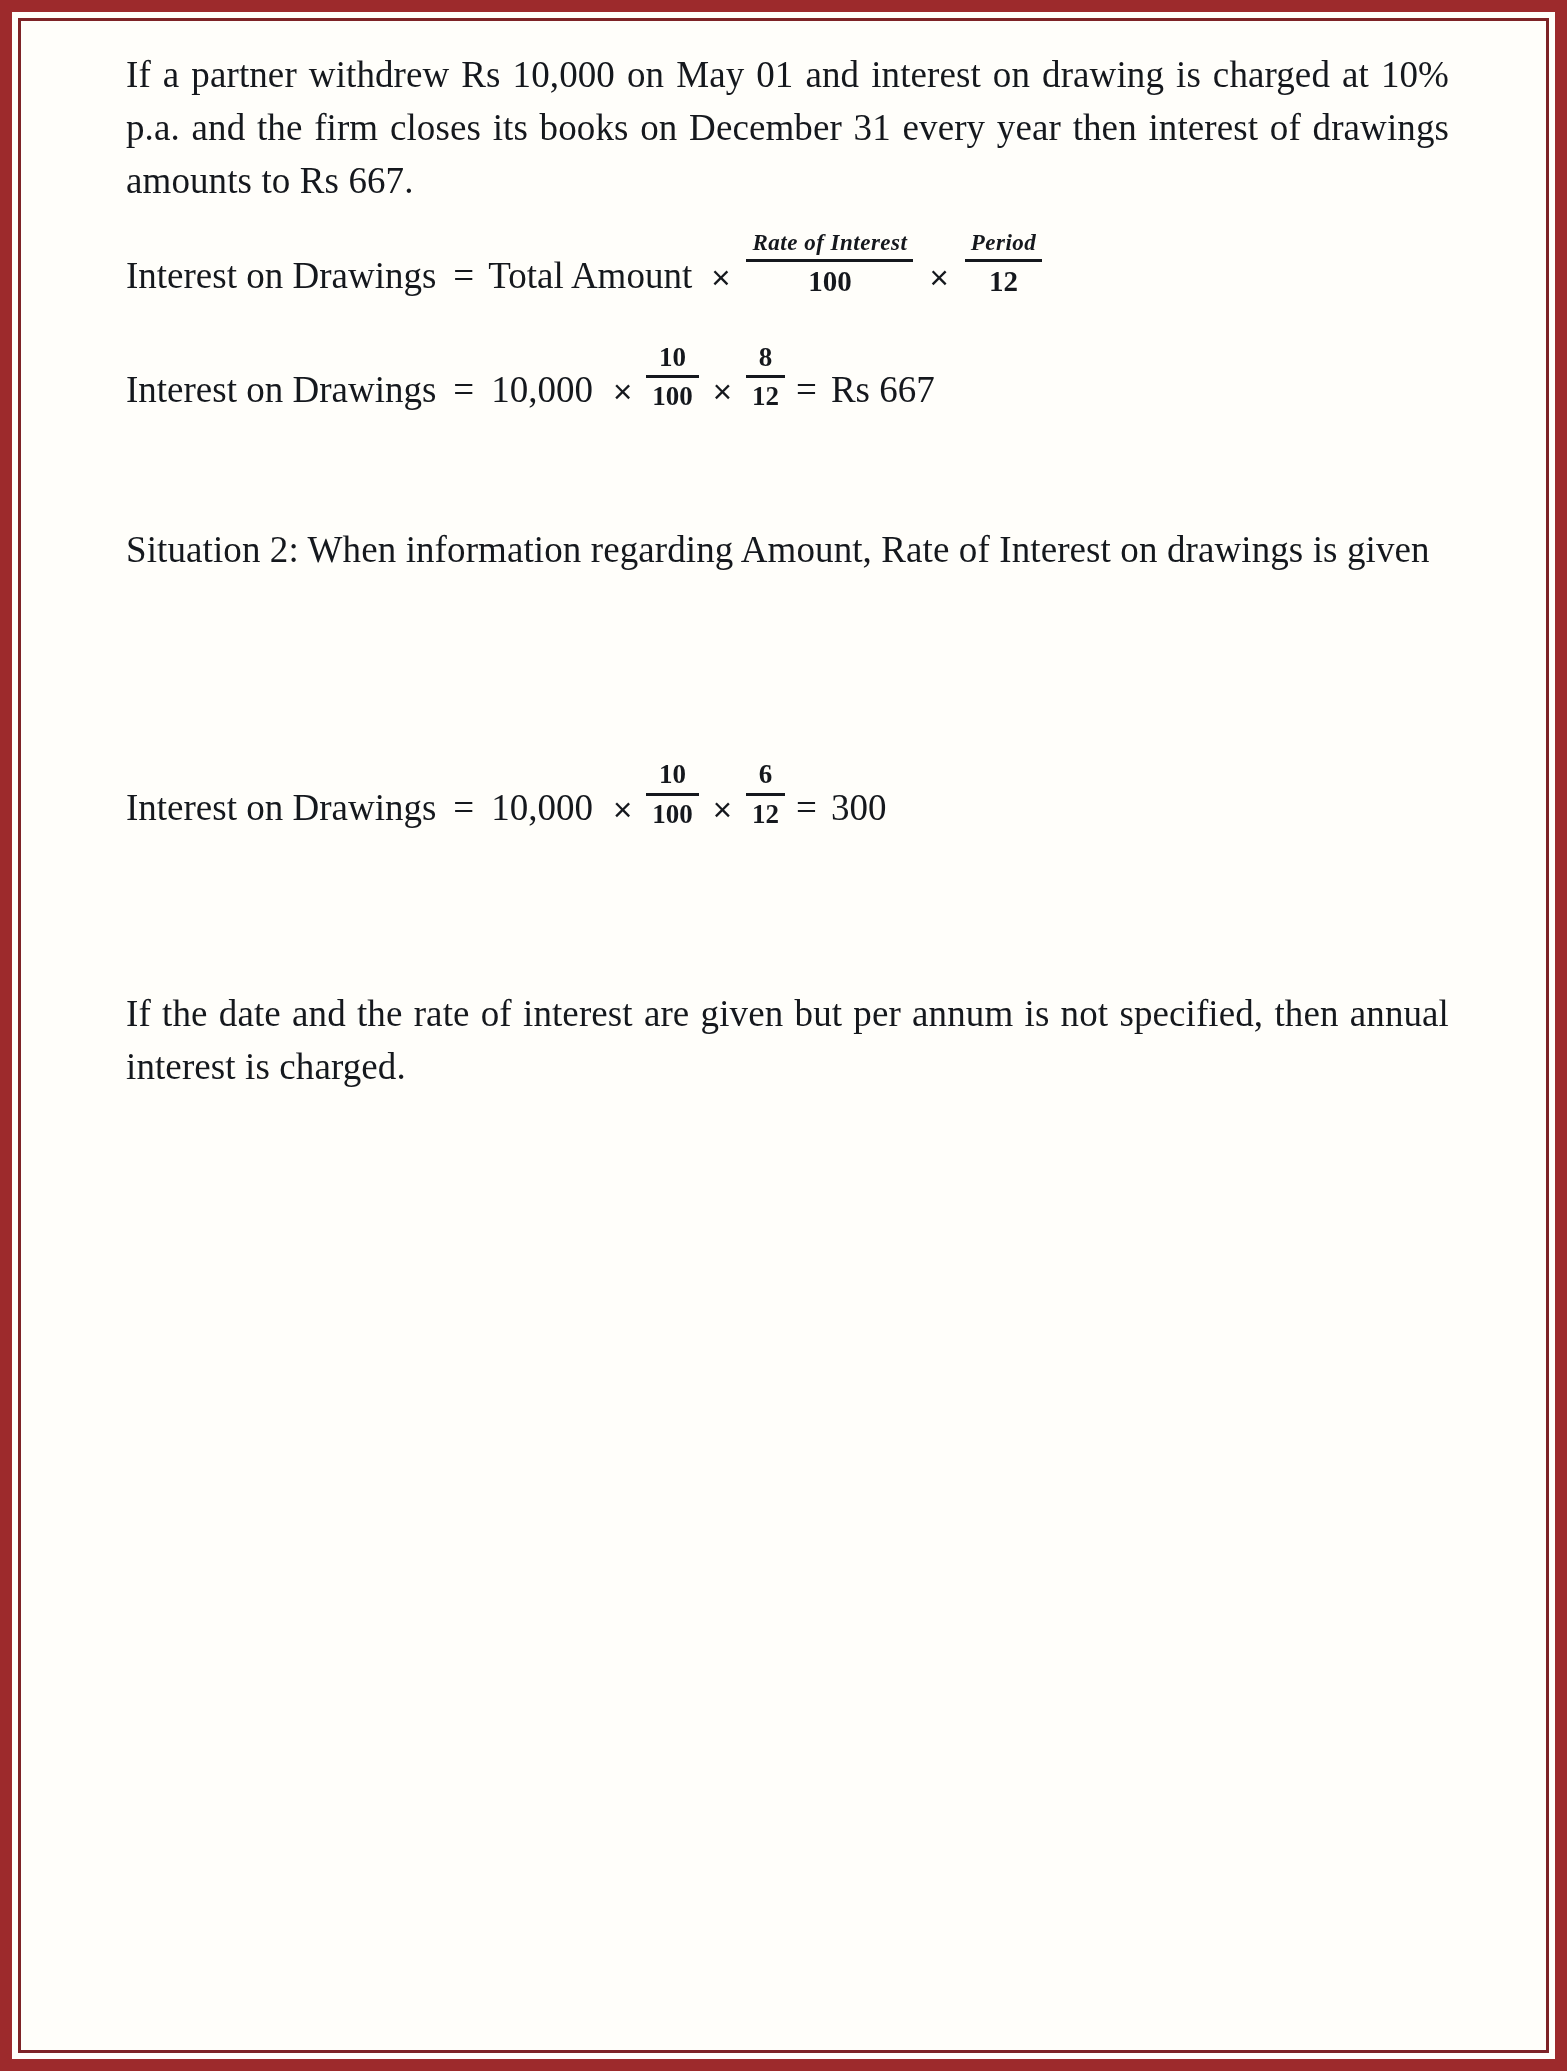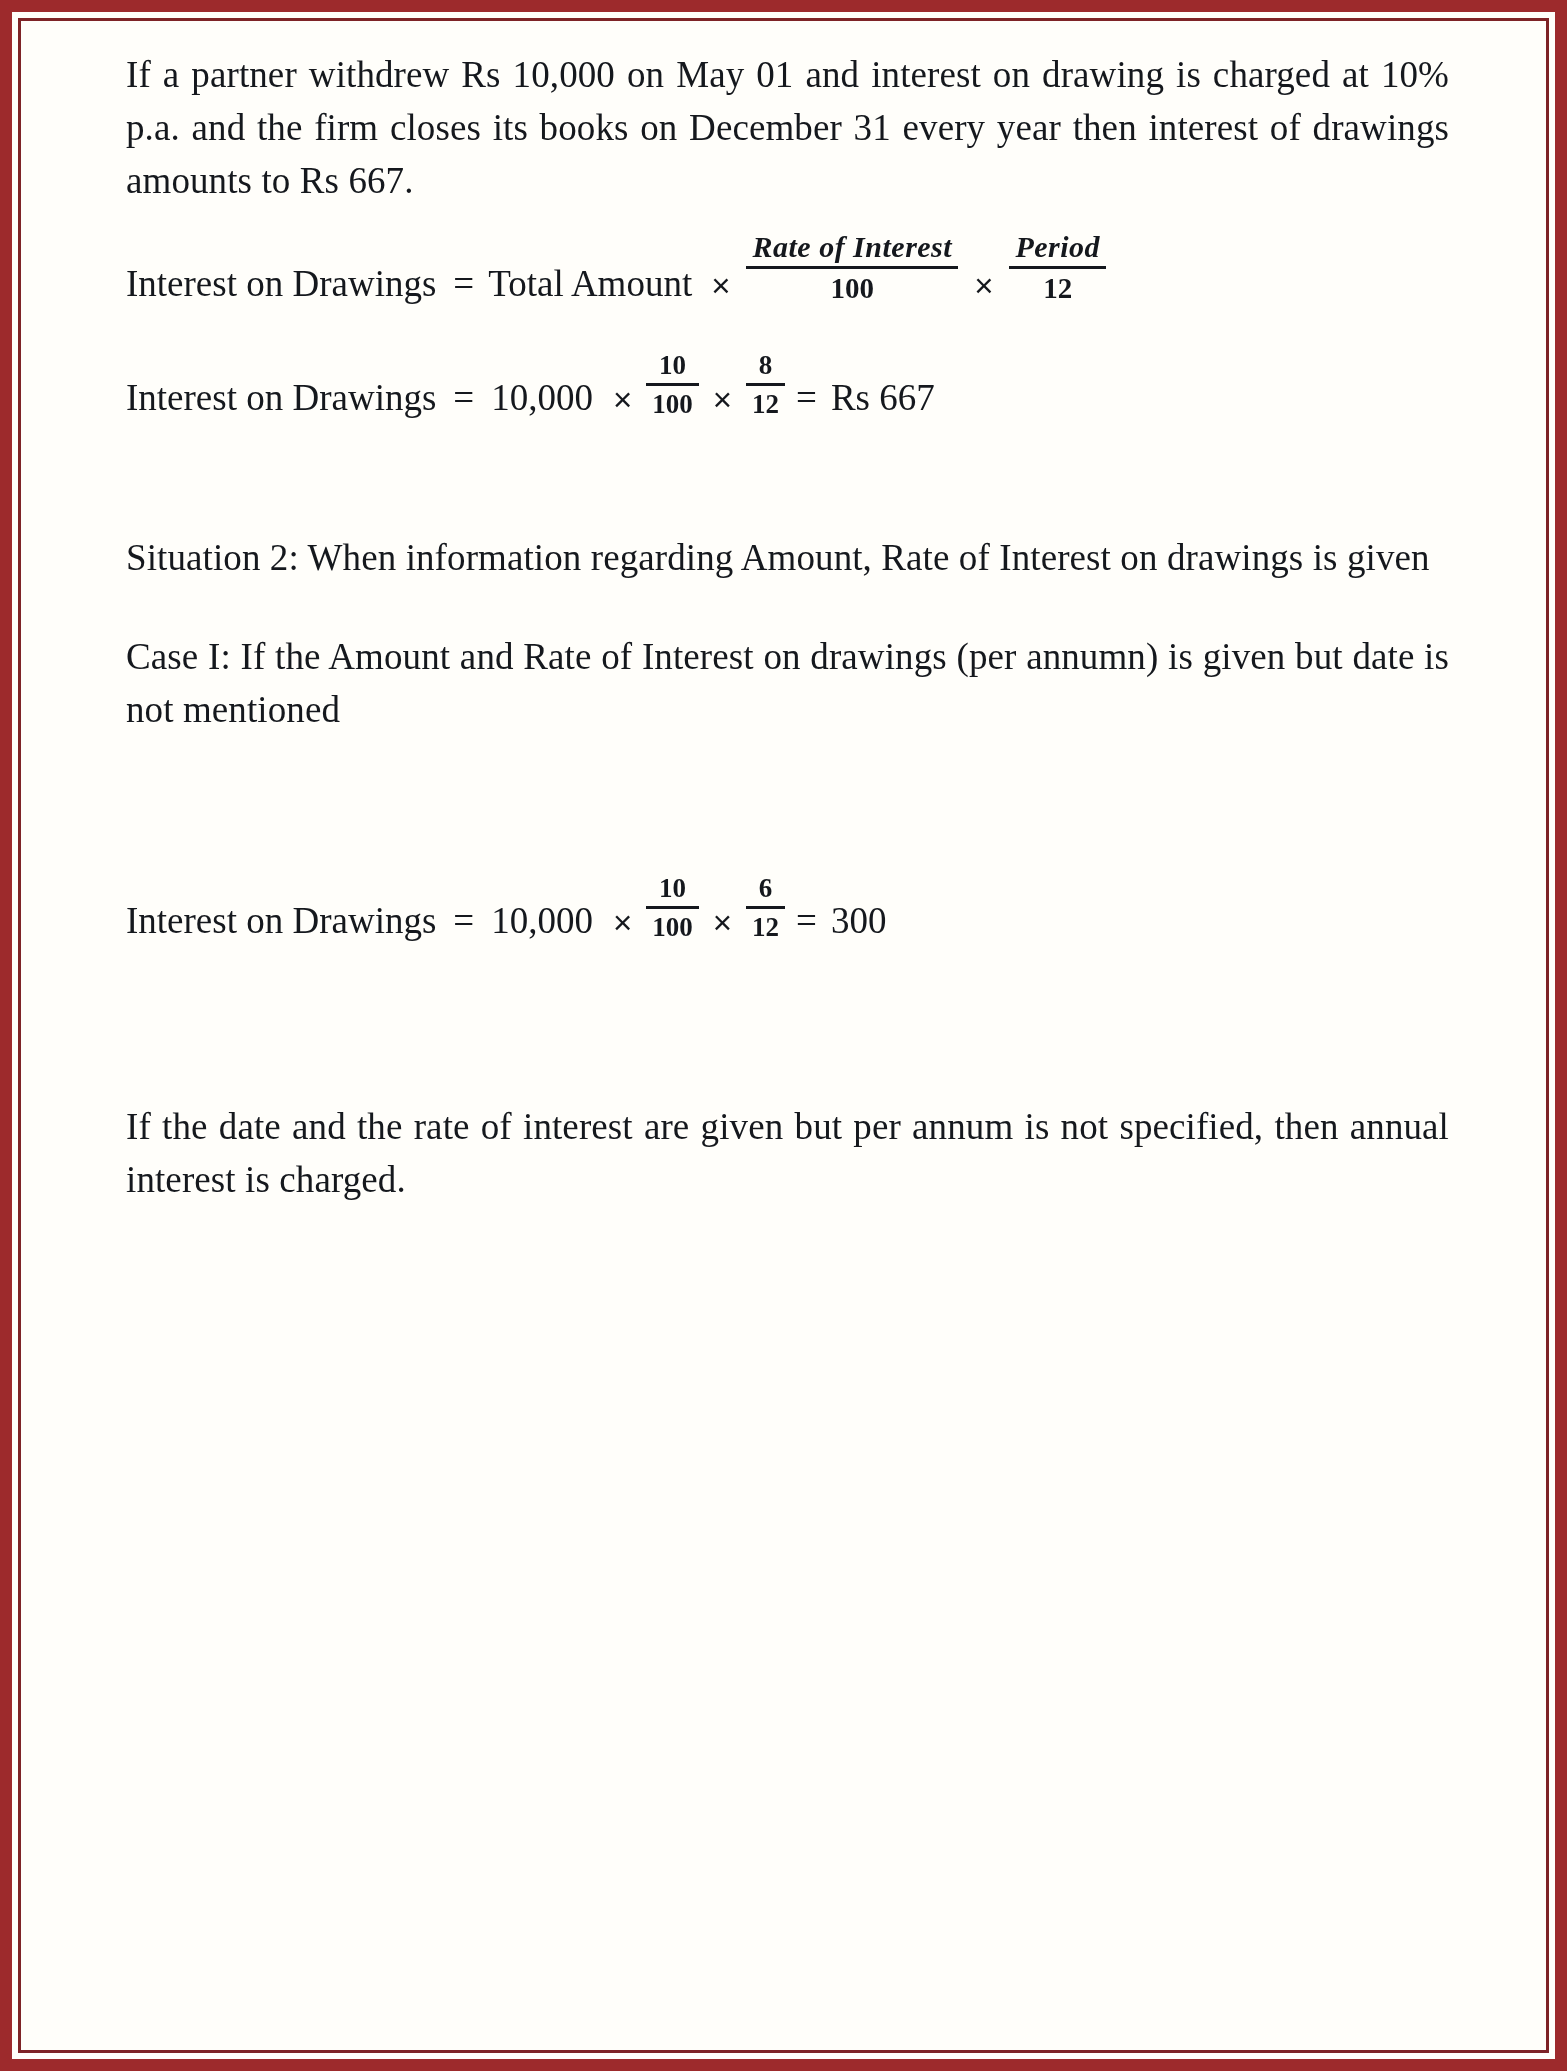"Rate of Interest" .frac.sym .num { font-size: 30px -> 23px }
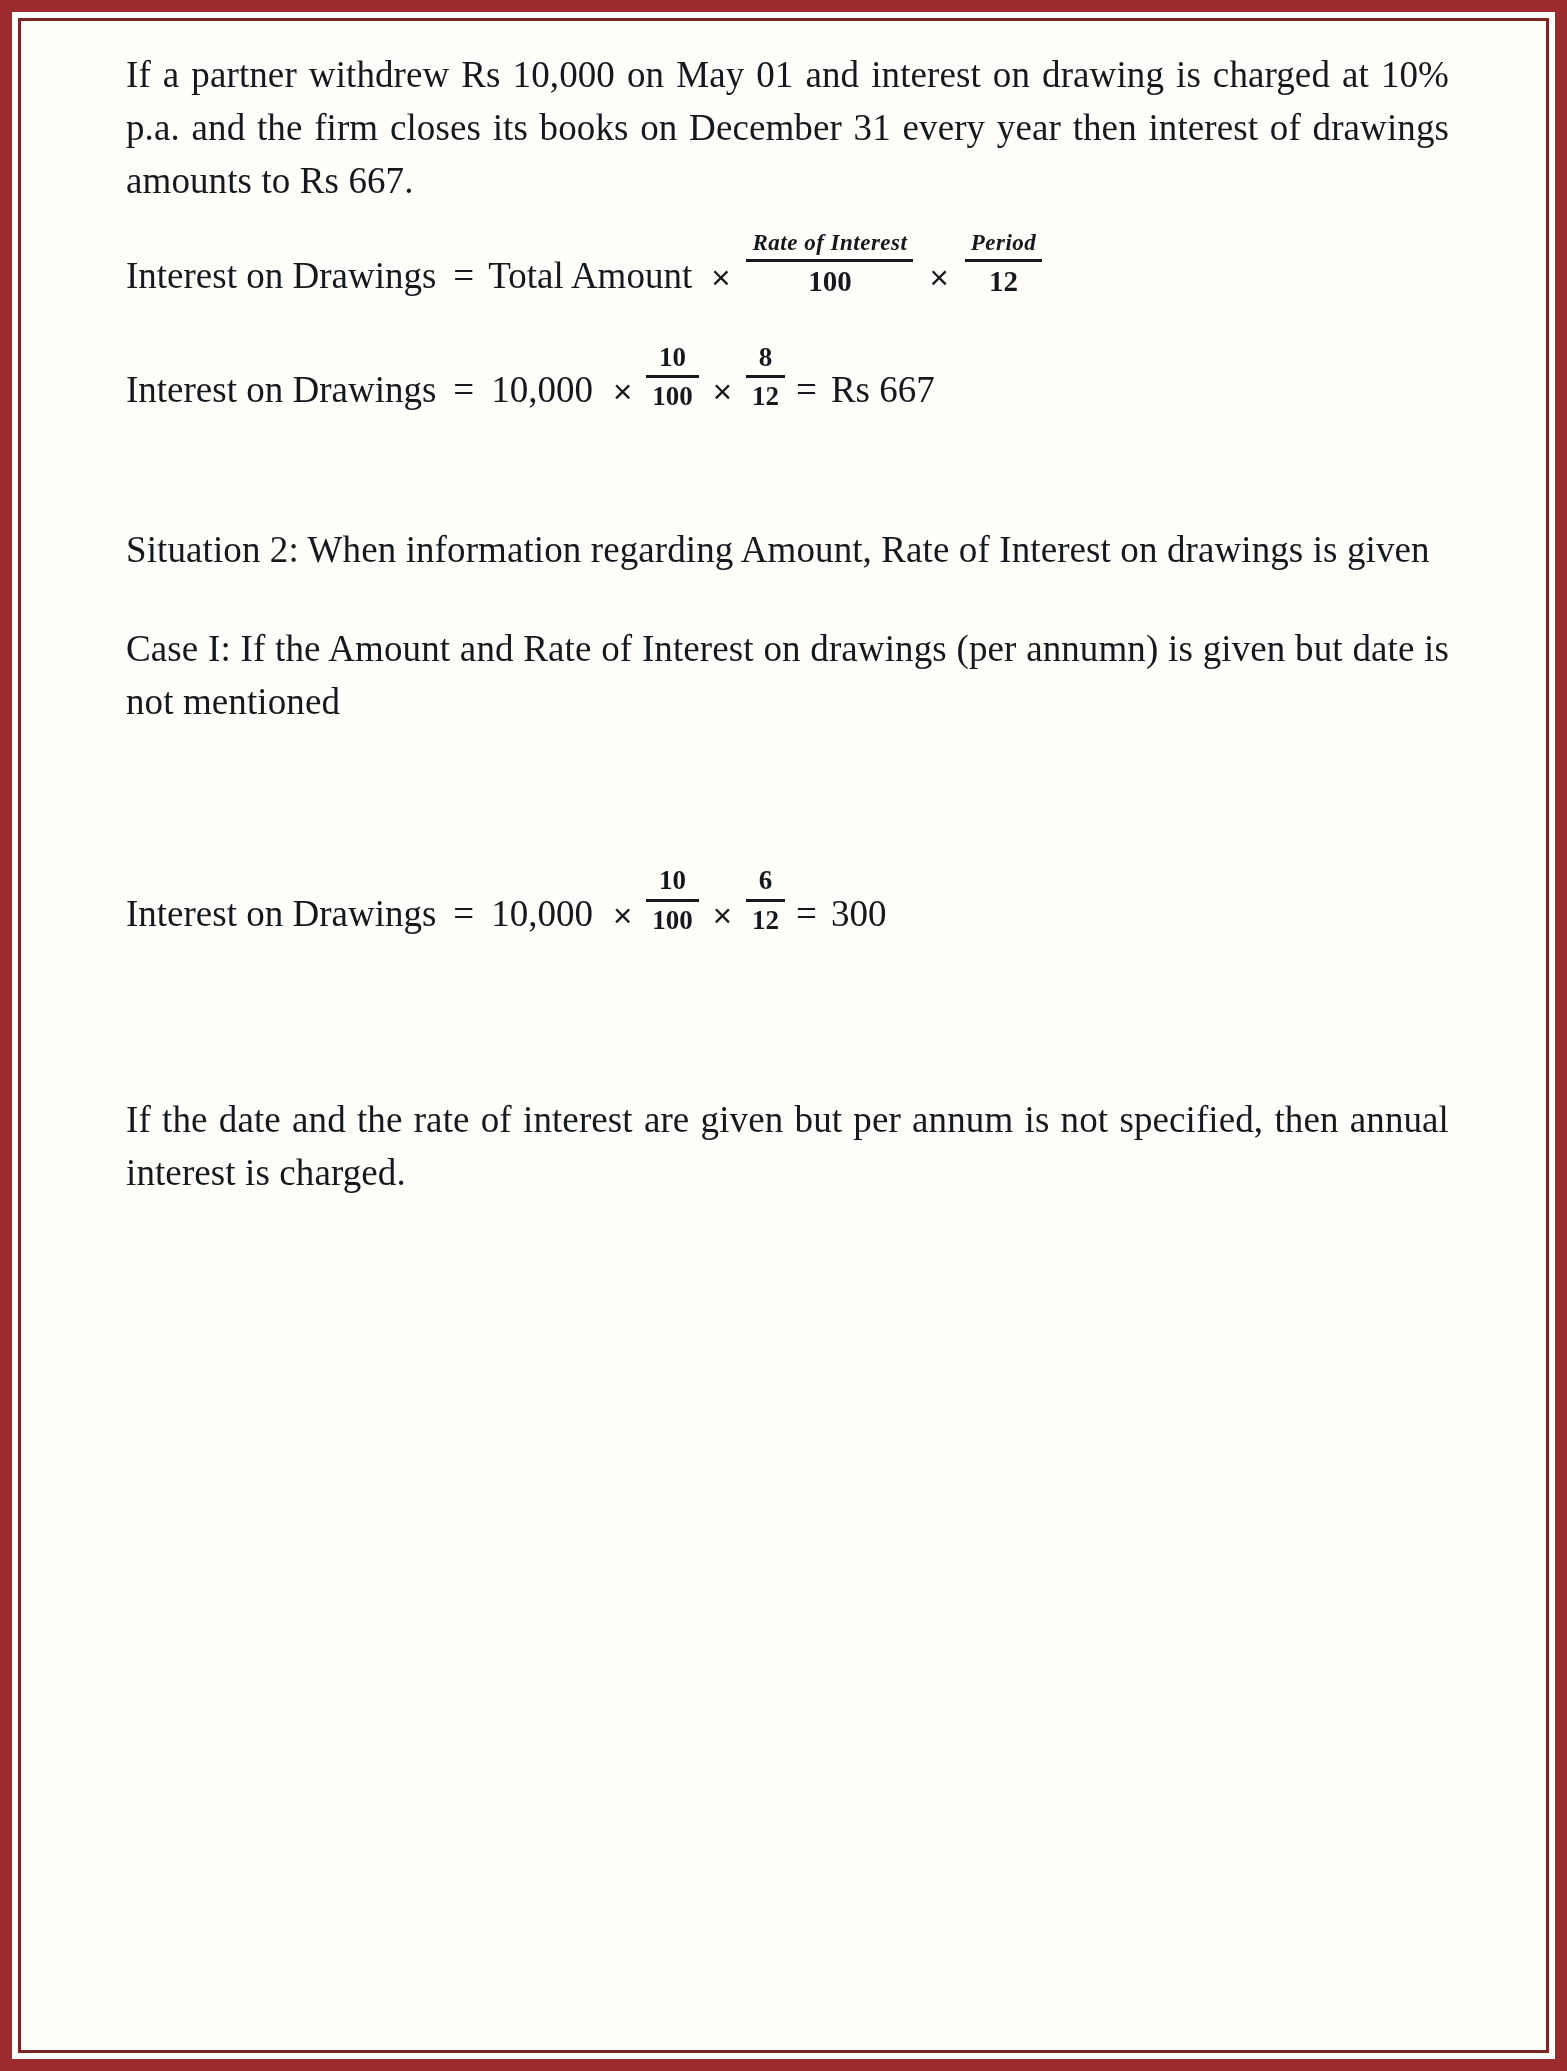"Case I: If the Amount" p.para { html: <p>Case I: If the Amount and Rate of Interest on drawings (per annumn) is given but date is not mentioned</p> -> none }
